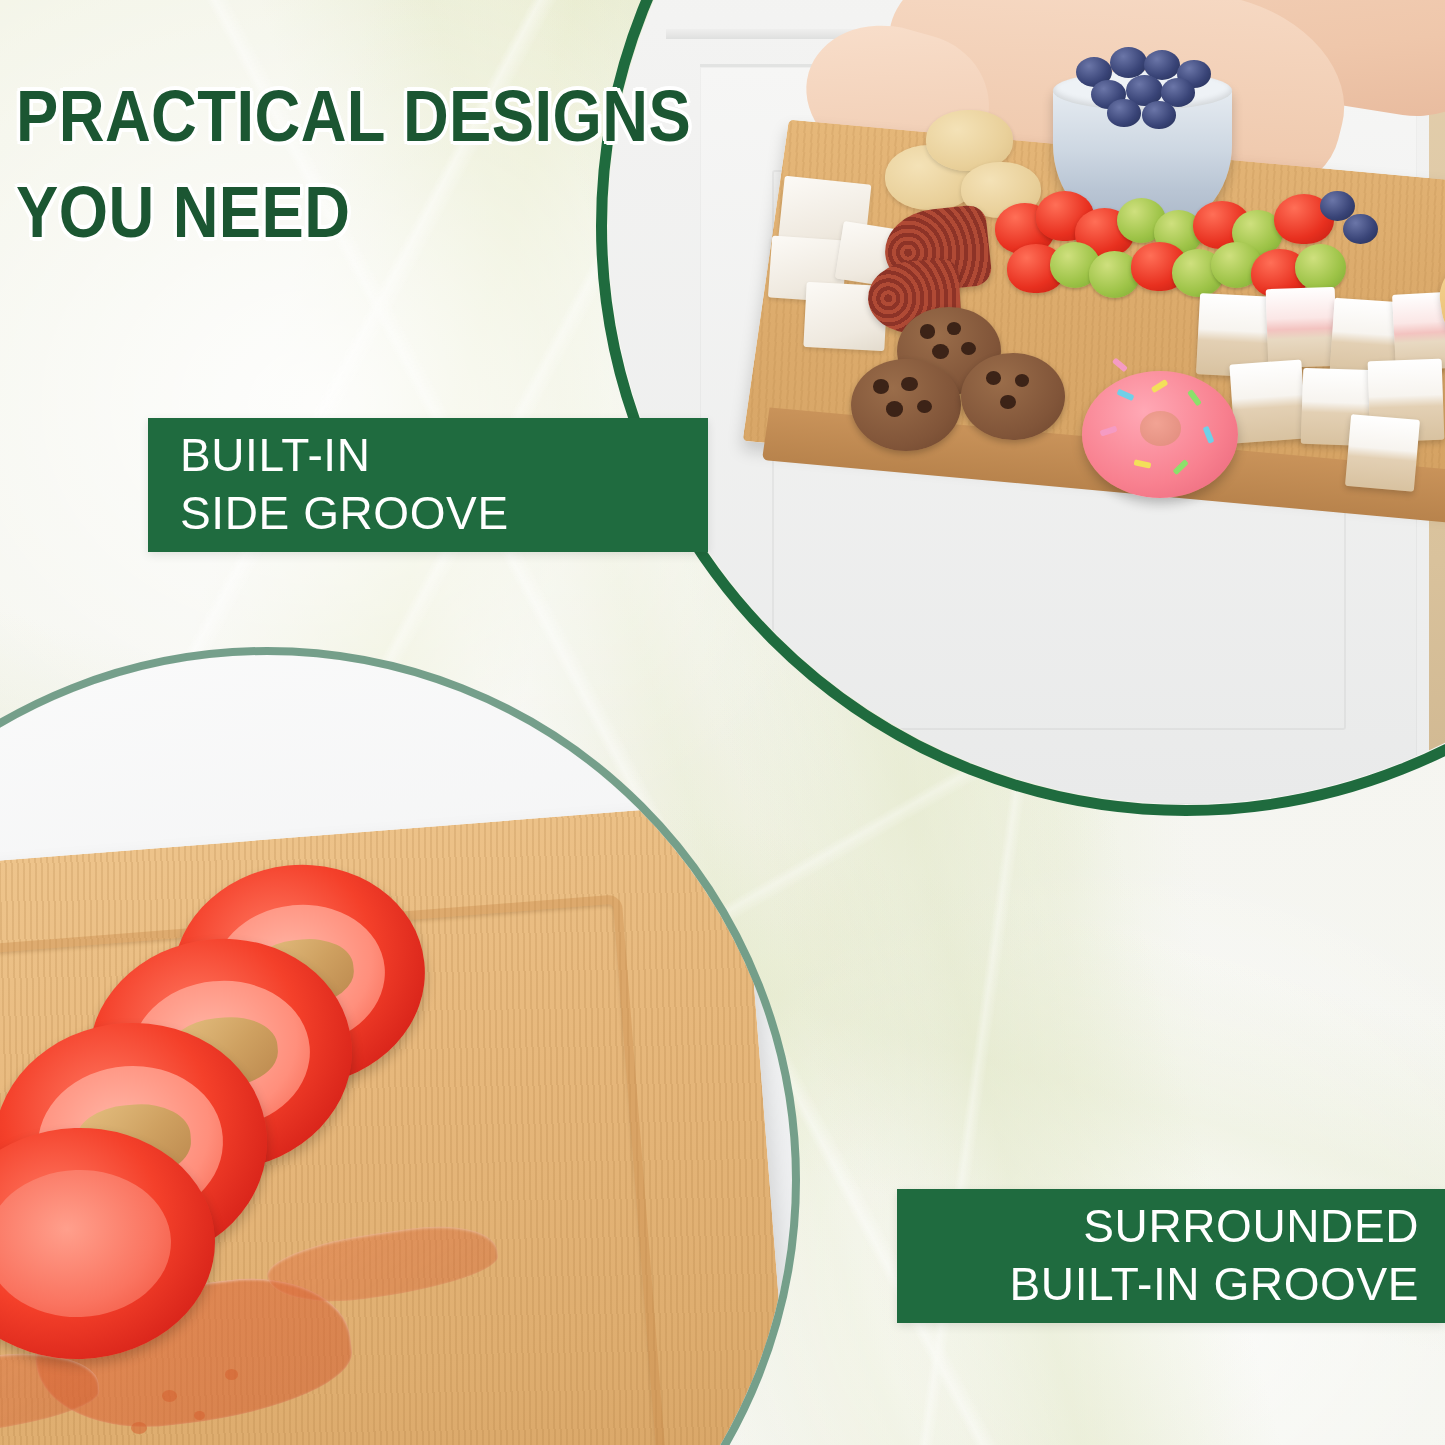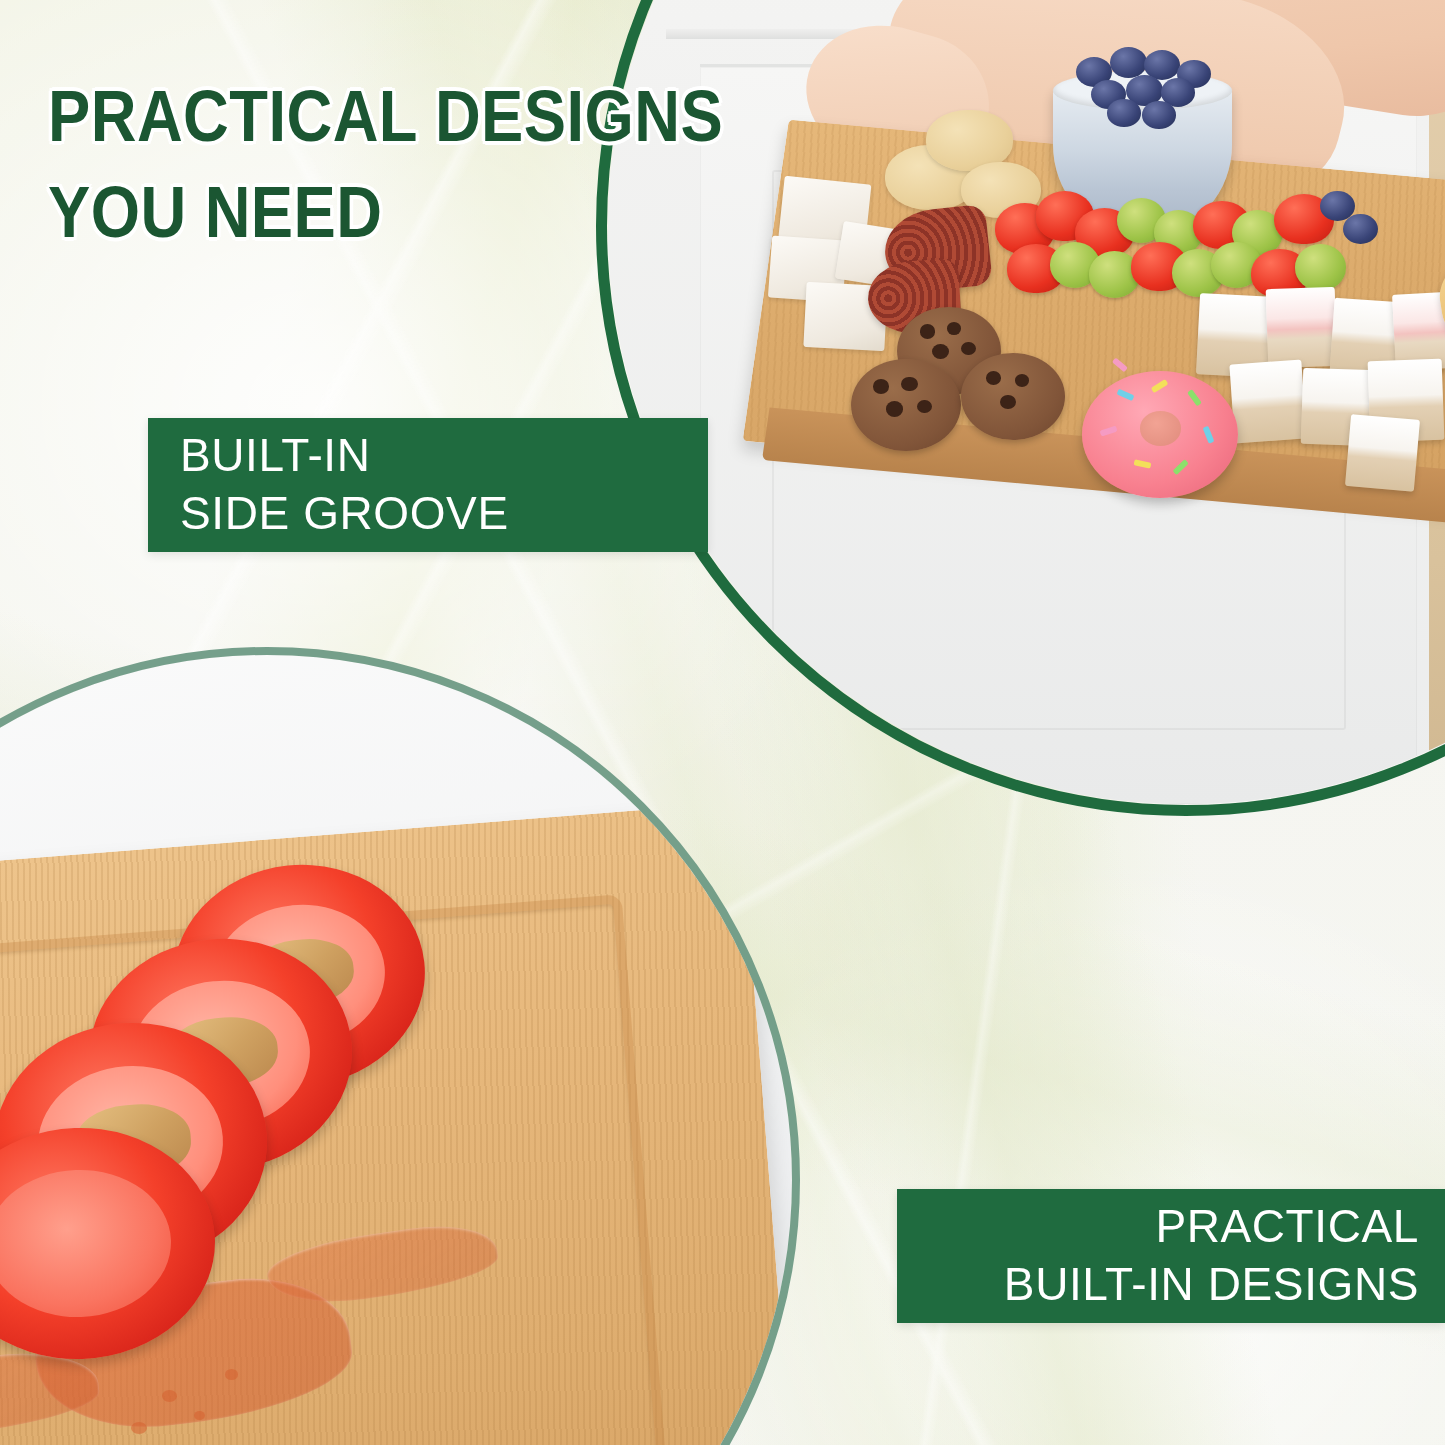"PRACTICAL DESIGNS" #headline { left: 48px -> 16px }
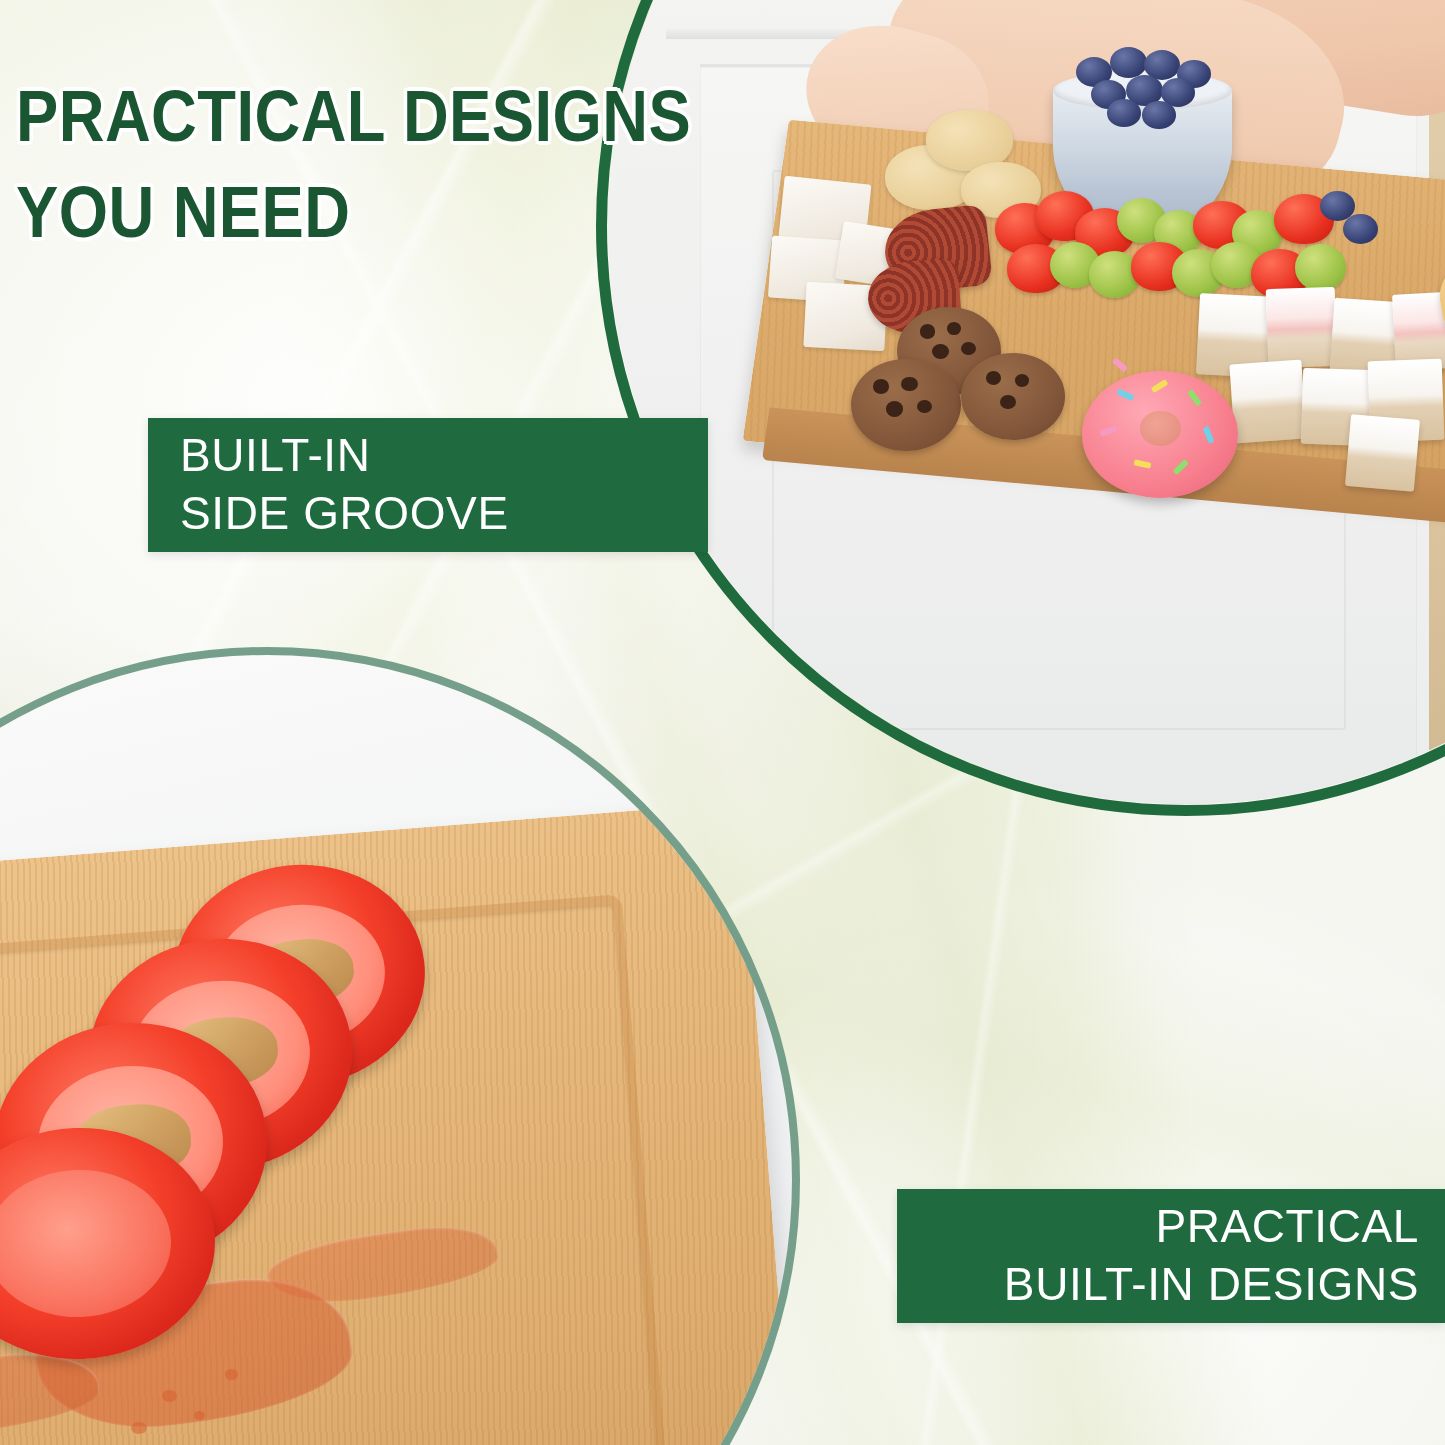"PRACTICAL" div.bl { text: PRACTICAL -> SURROUNDED }
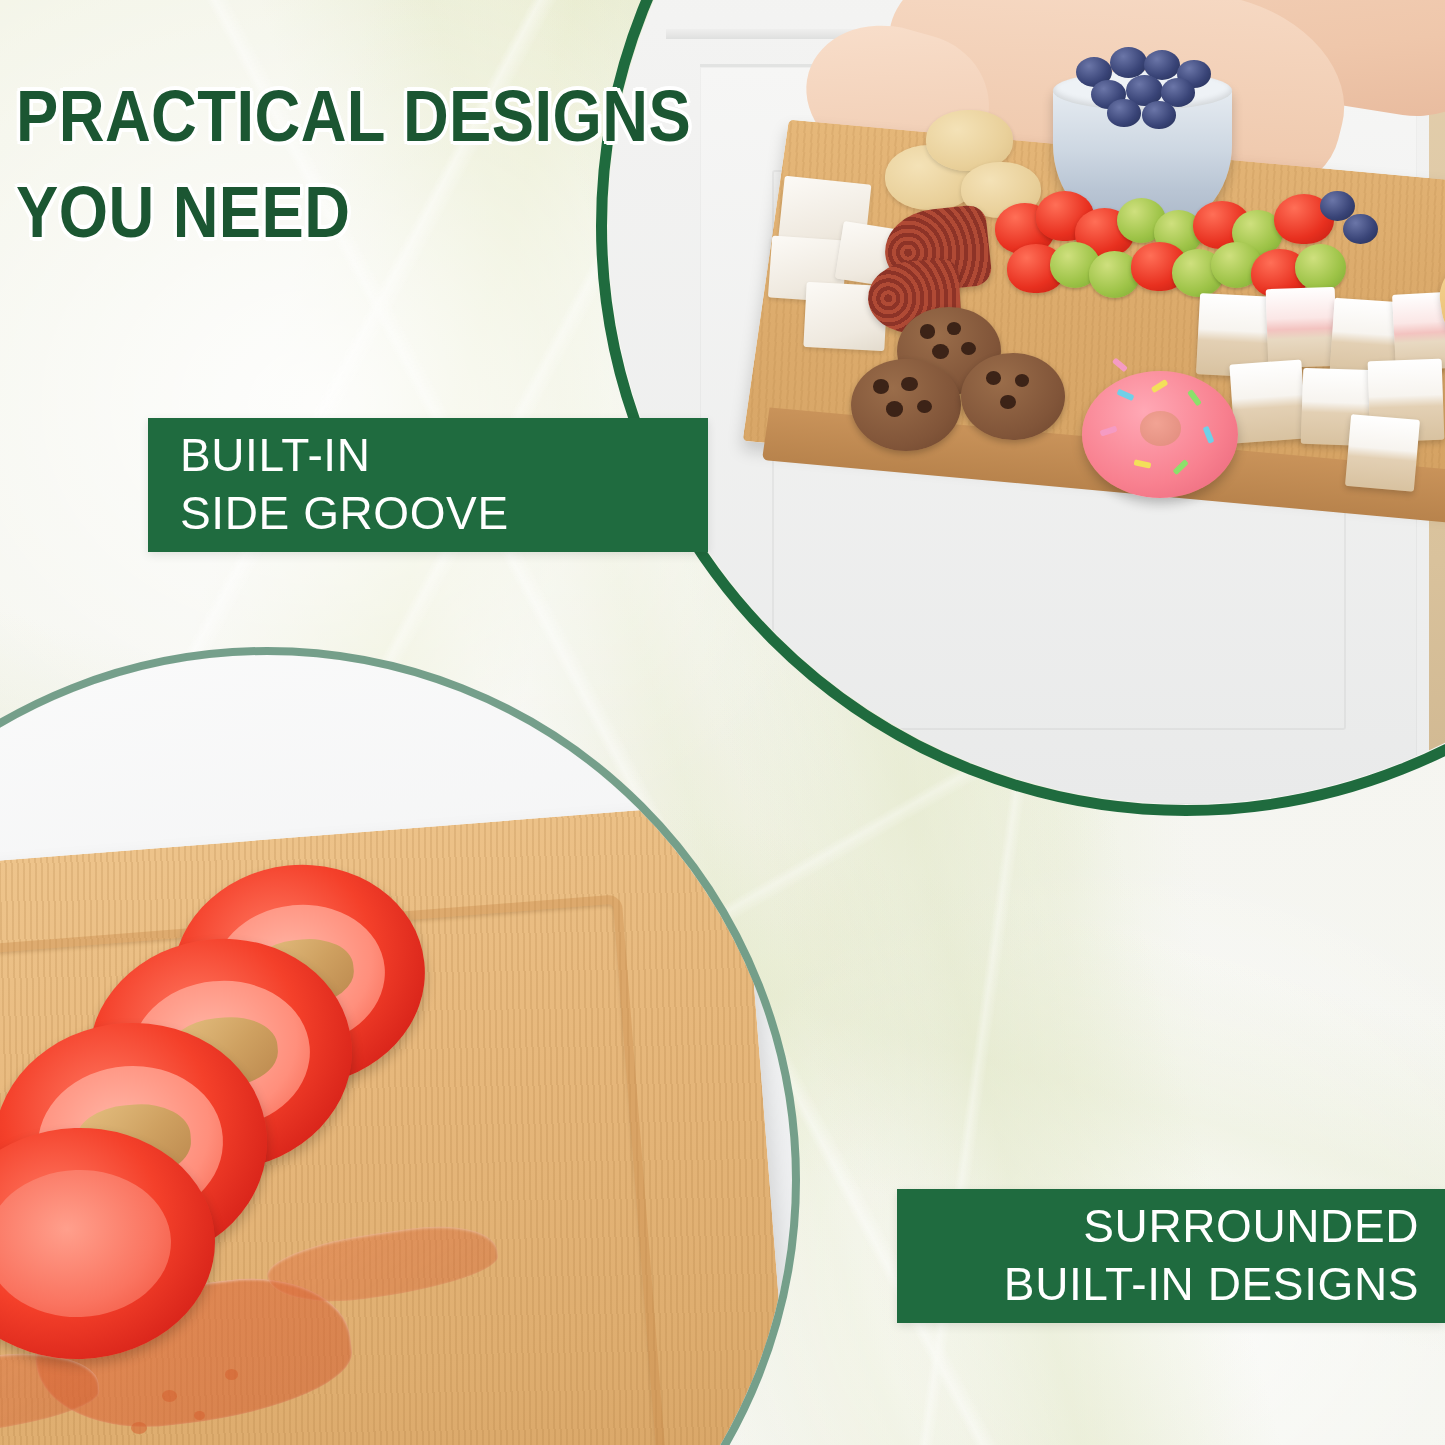"BUILT-IN DESIGNS" div.bl { text: DESIGNS -> GROOVE }
